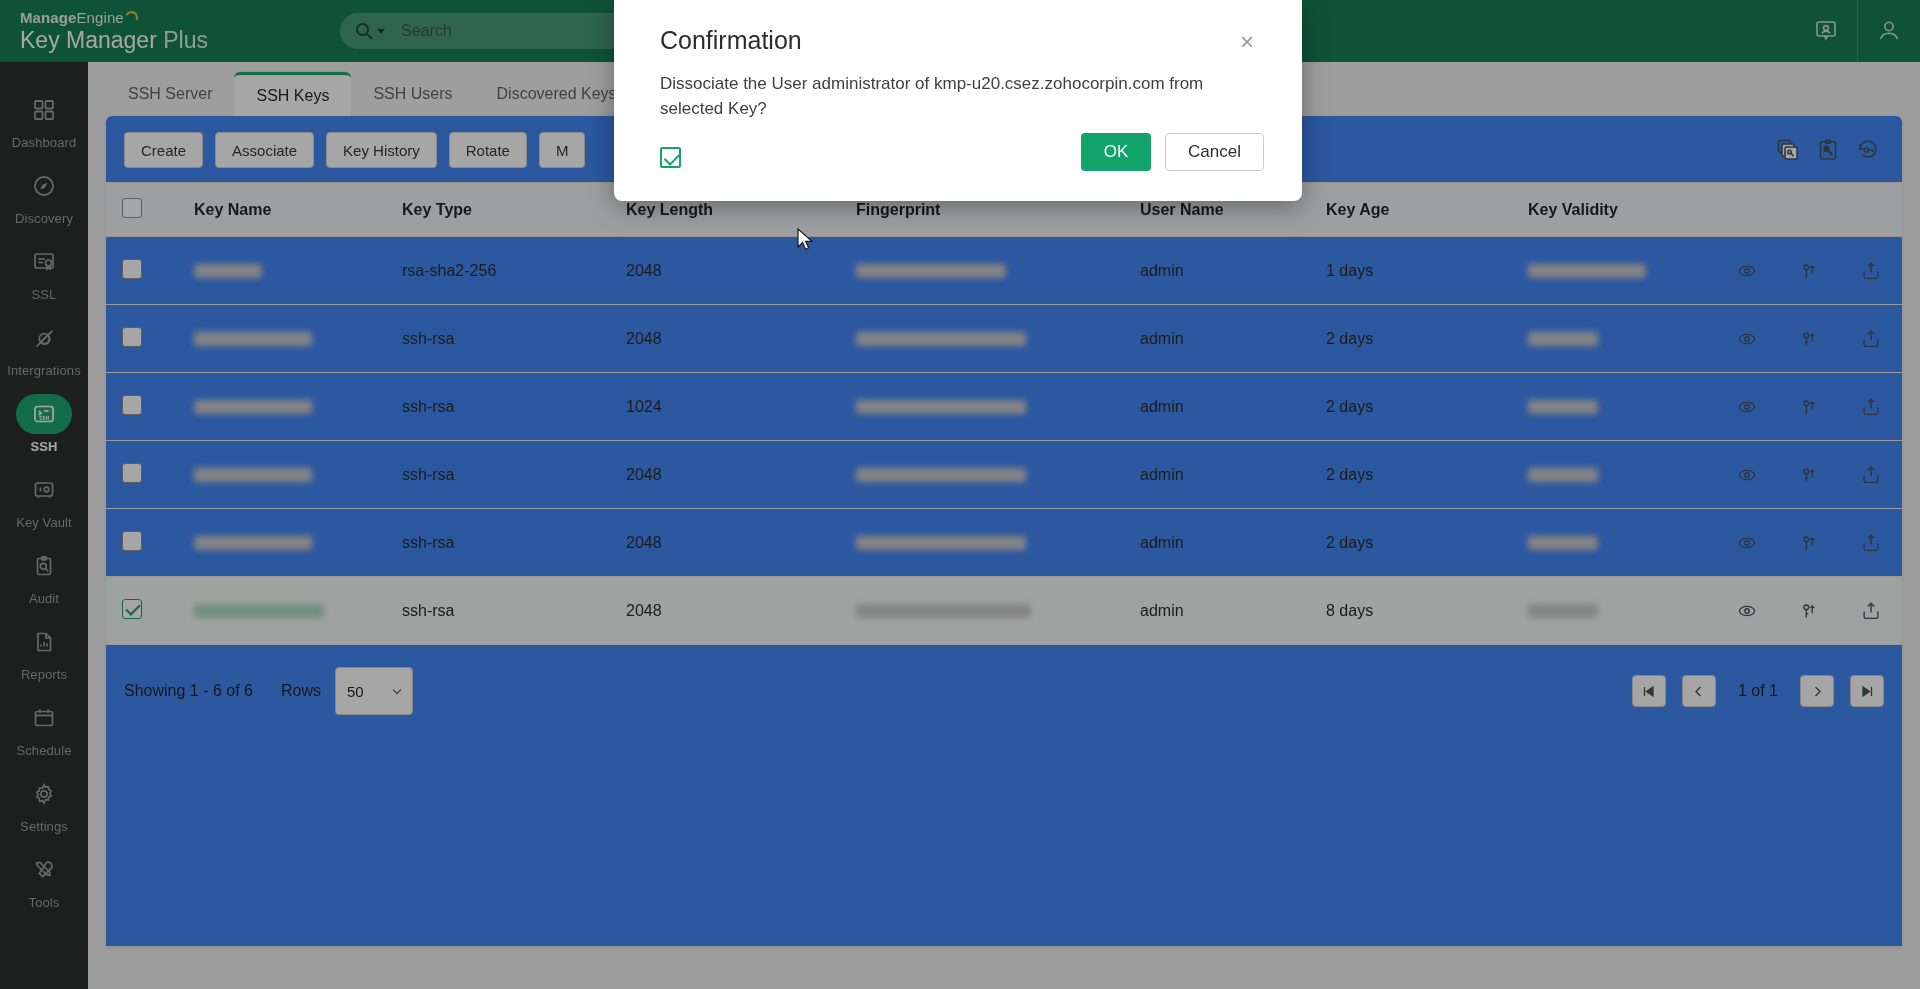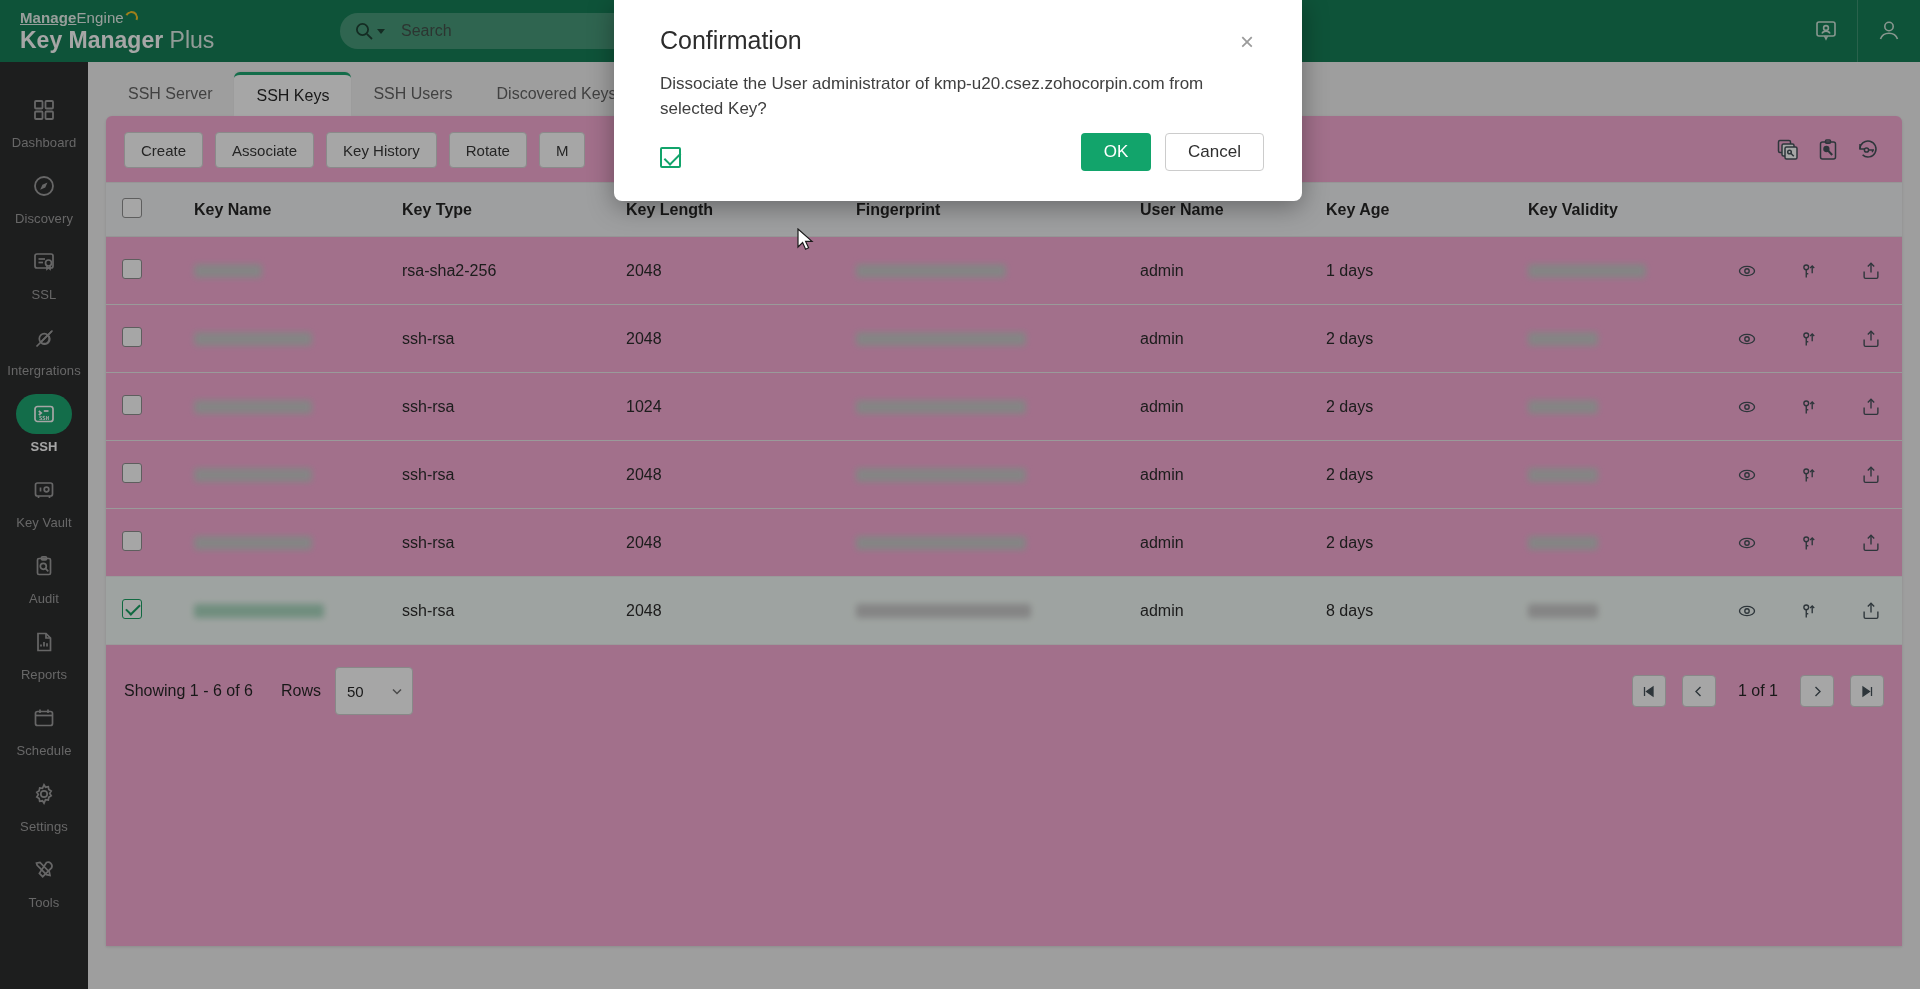"Manage" #brand .me b { text-decoration: underline -> none }
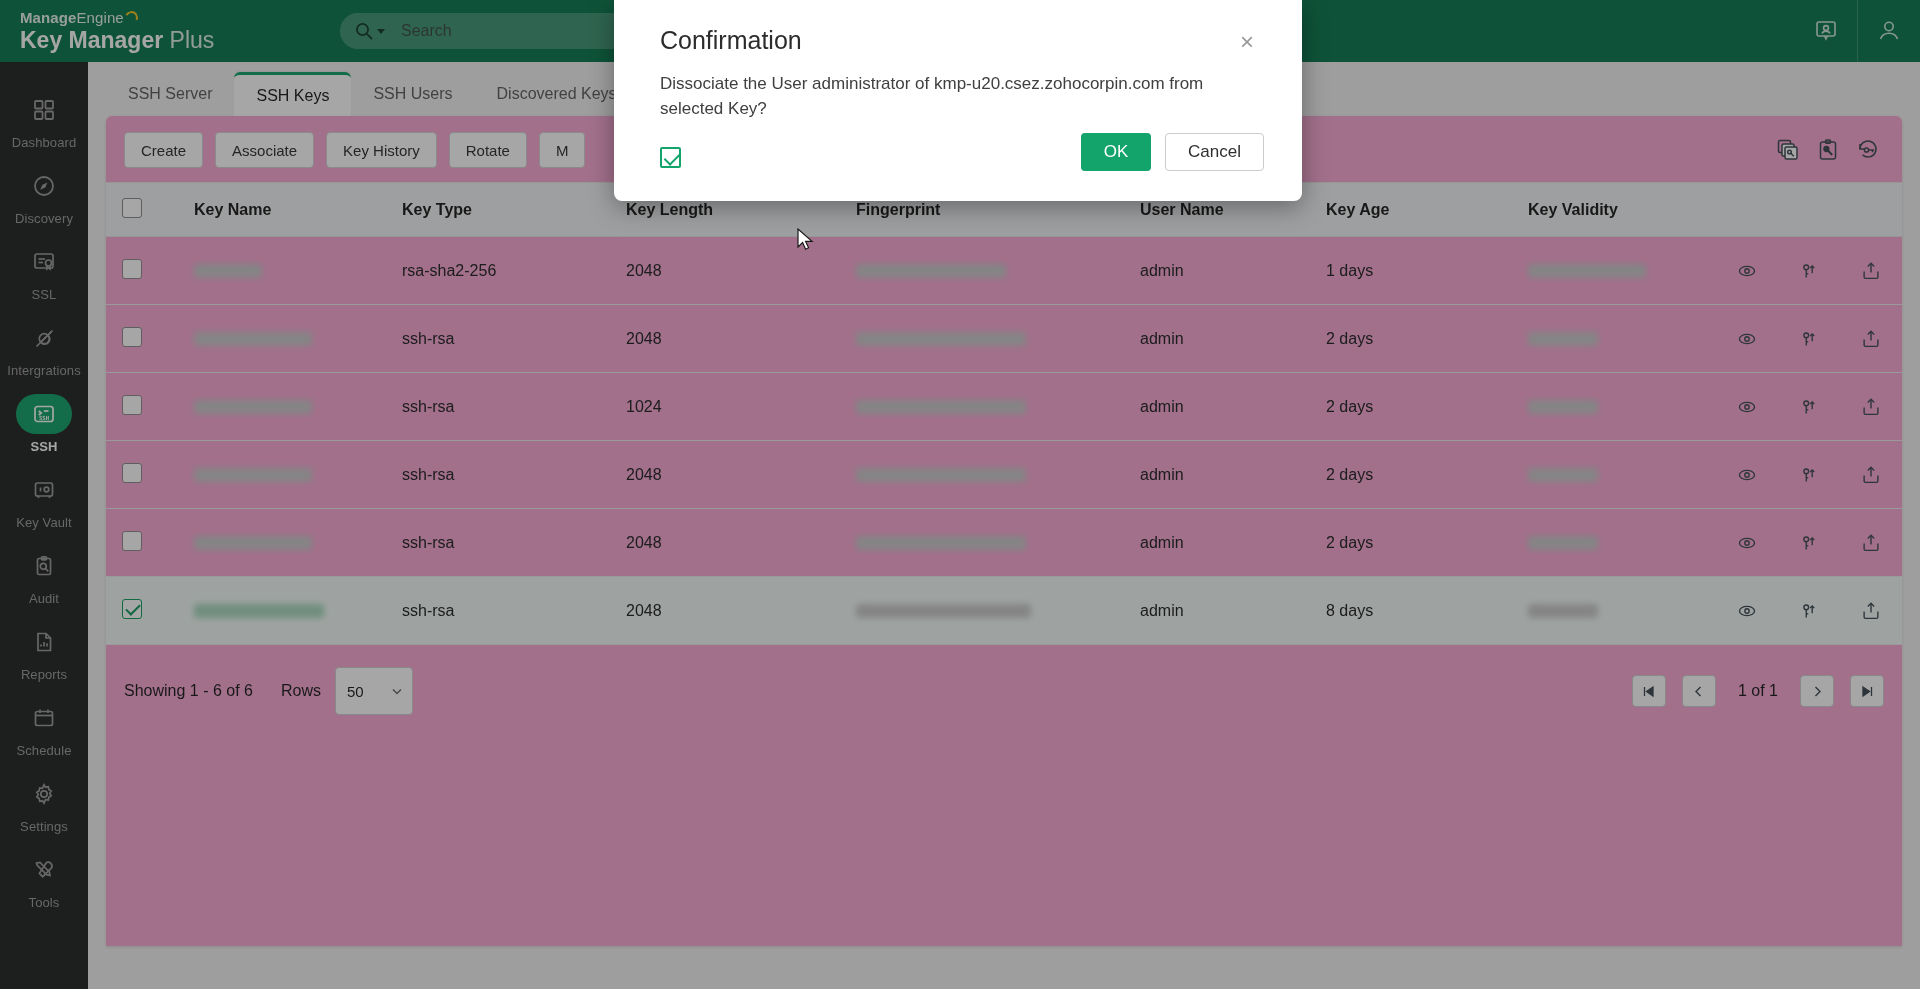"Key Manager" span { font-weight: 700 -> 400 }
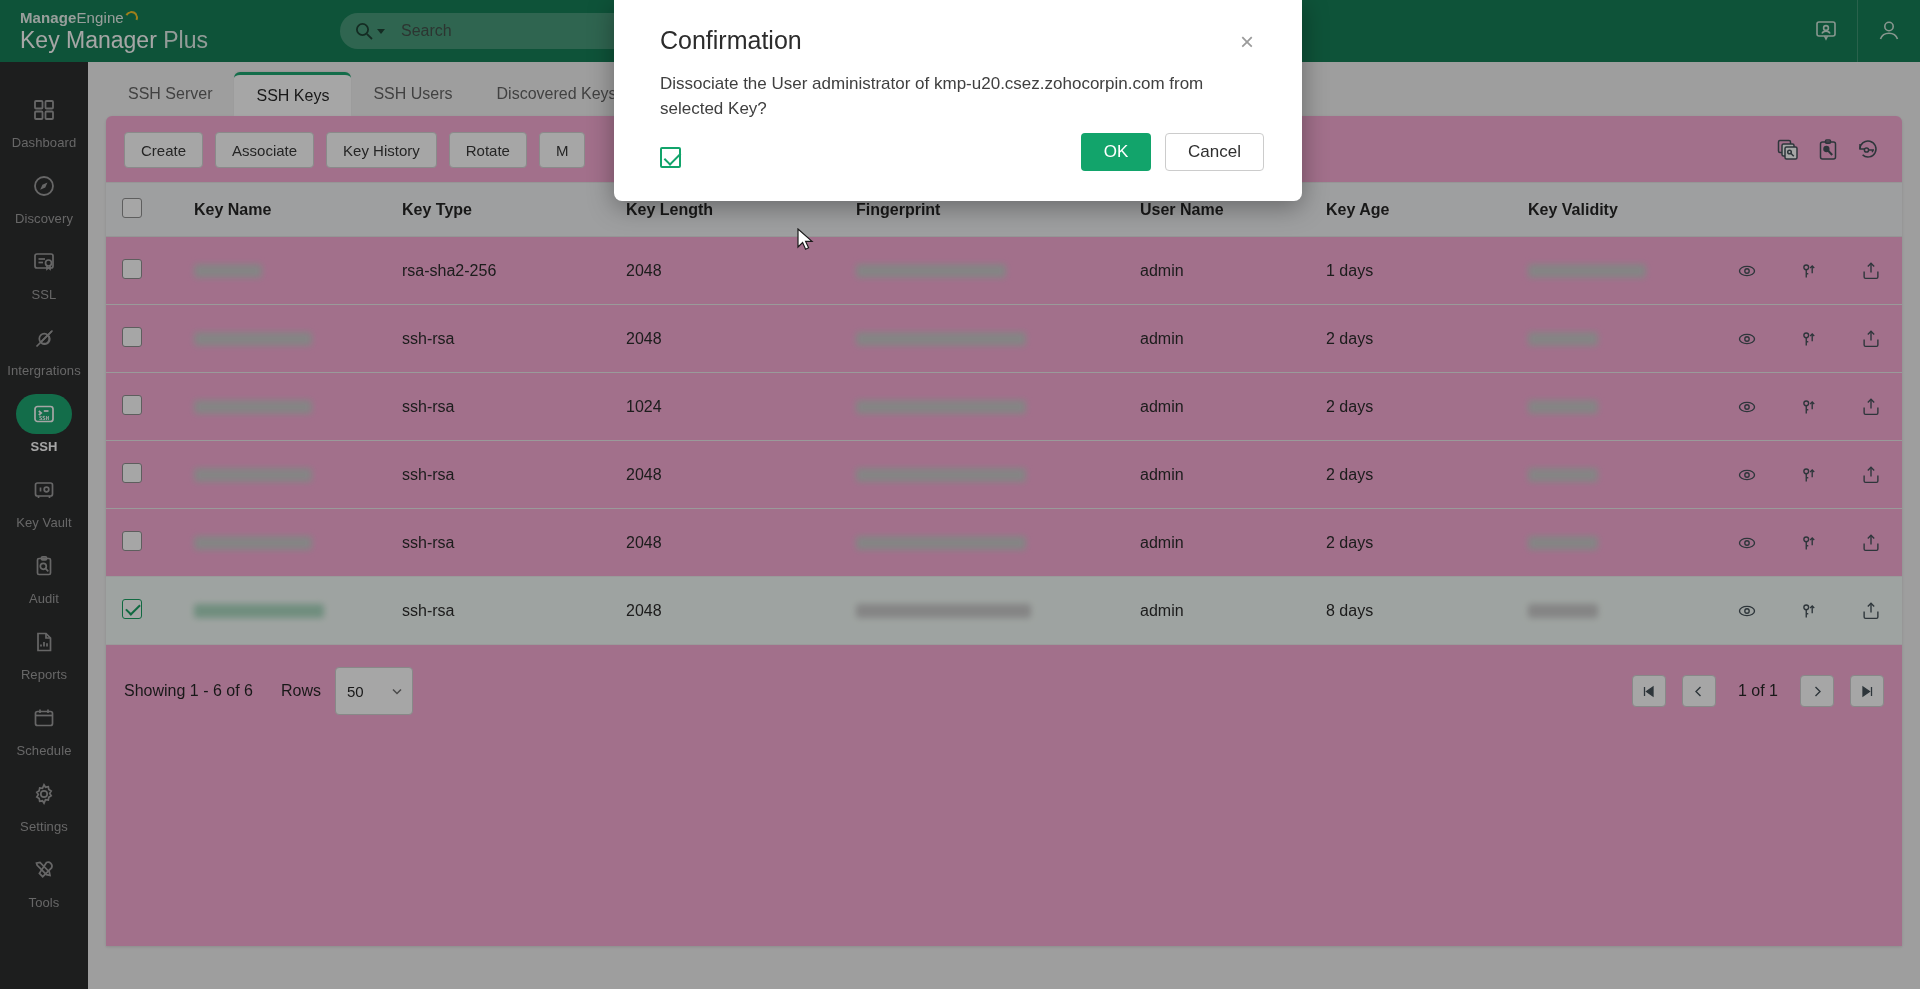"Create" #panel { background: #f9a8d4 -> #3b82f6 }
